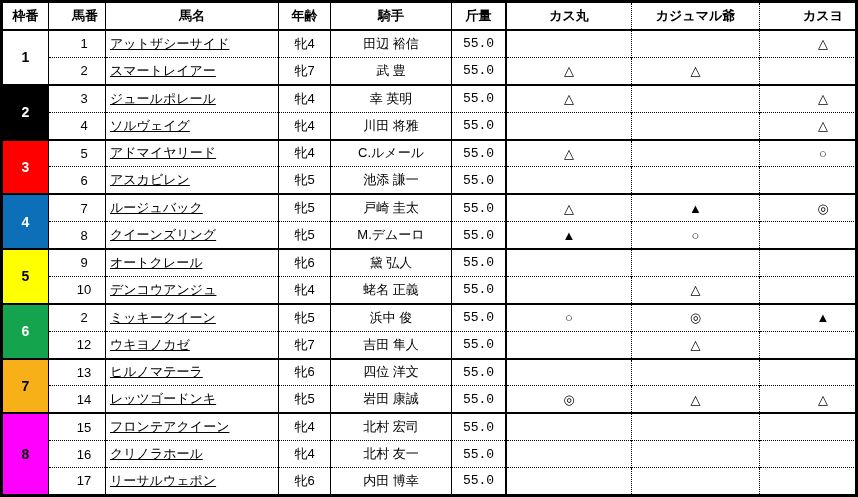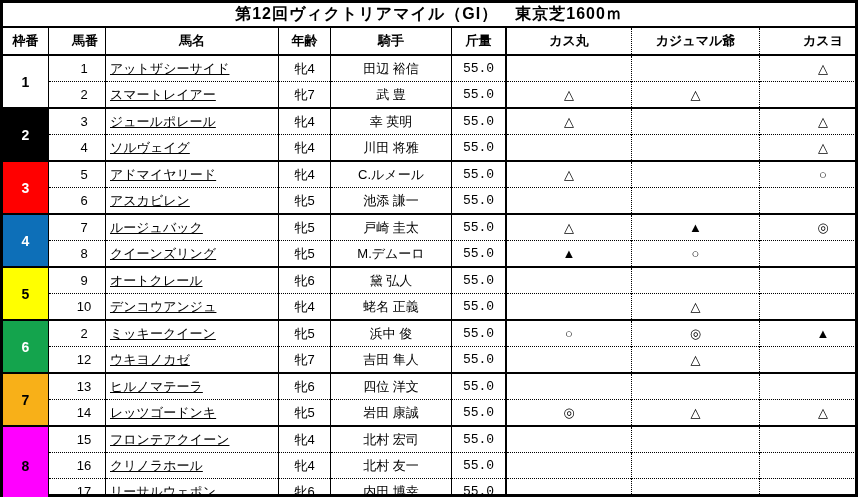"第12回ヴィクトリアマイル（GI） 東京芝1600ｍ" div.title-row { html: <div>第12回ヴィクトリアマイル（GI） 東京芝1600ｍ</div> -> none }
